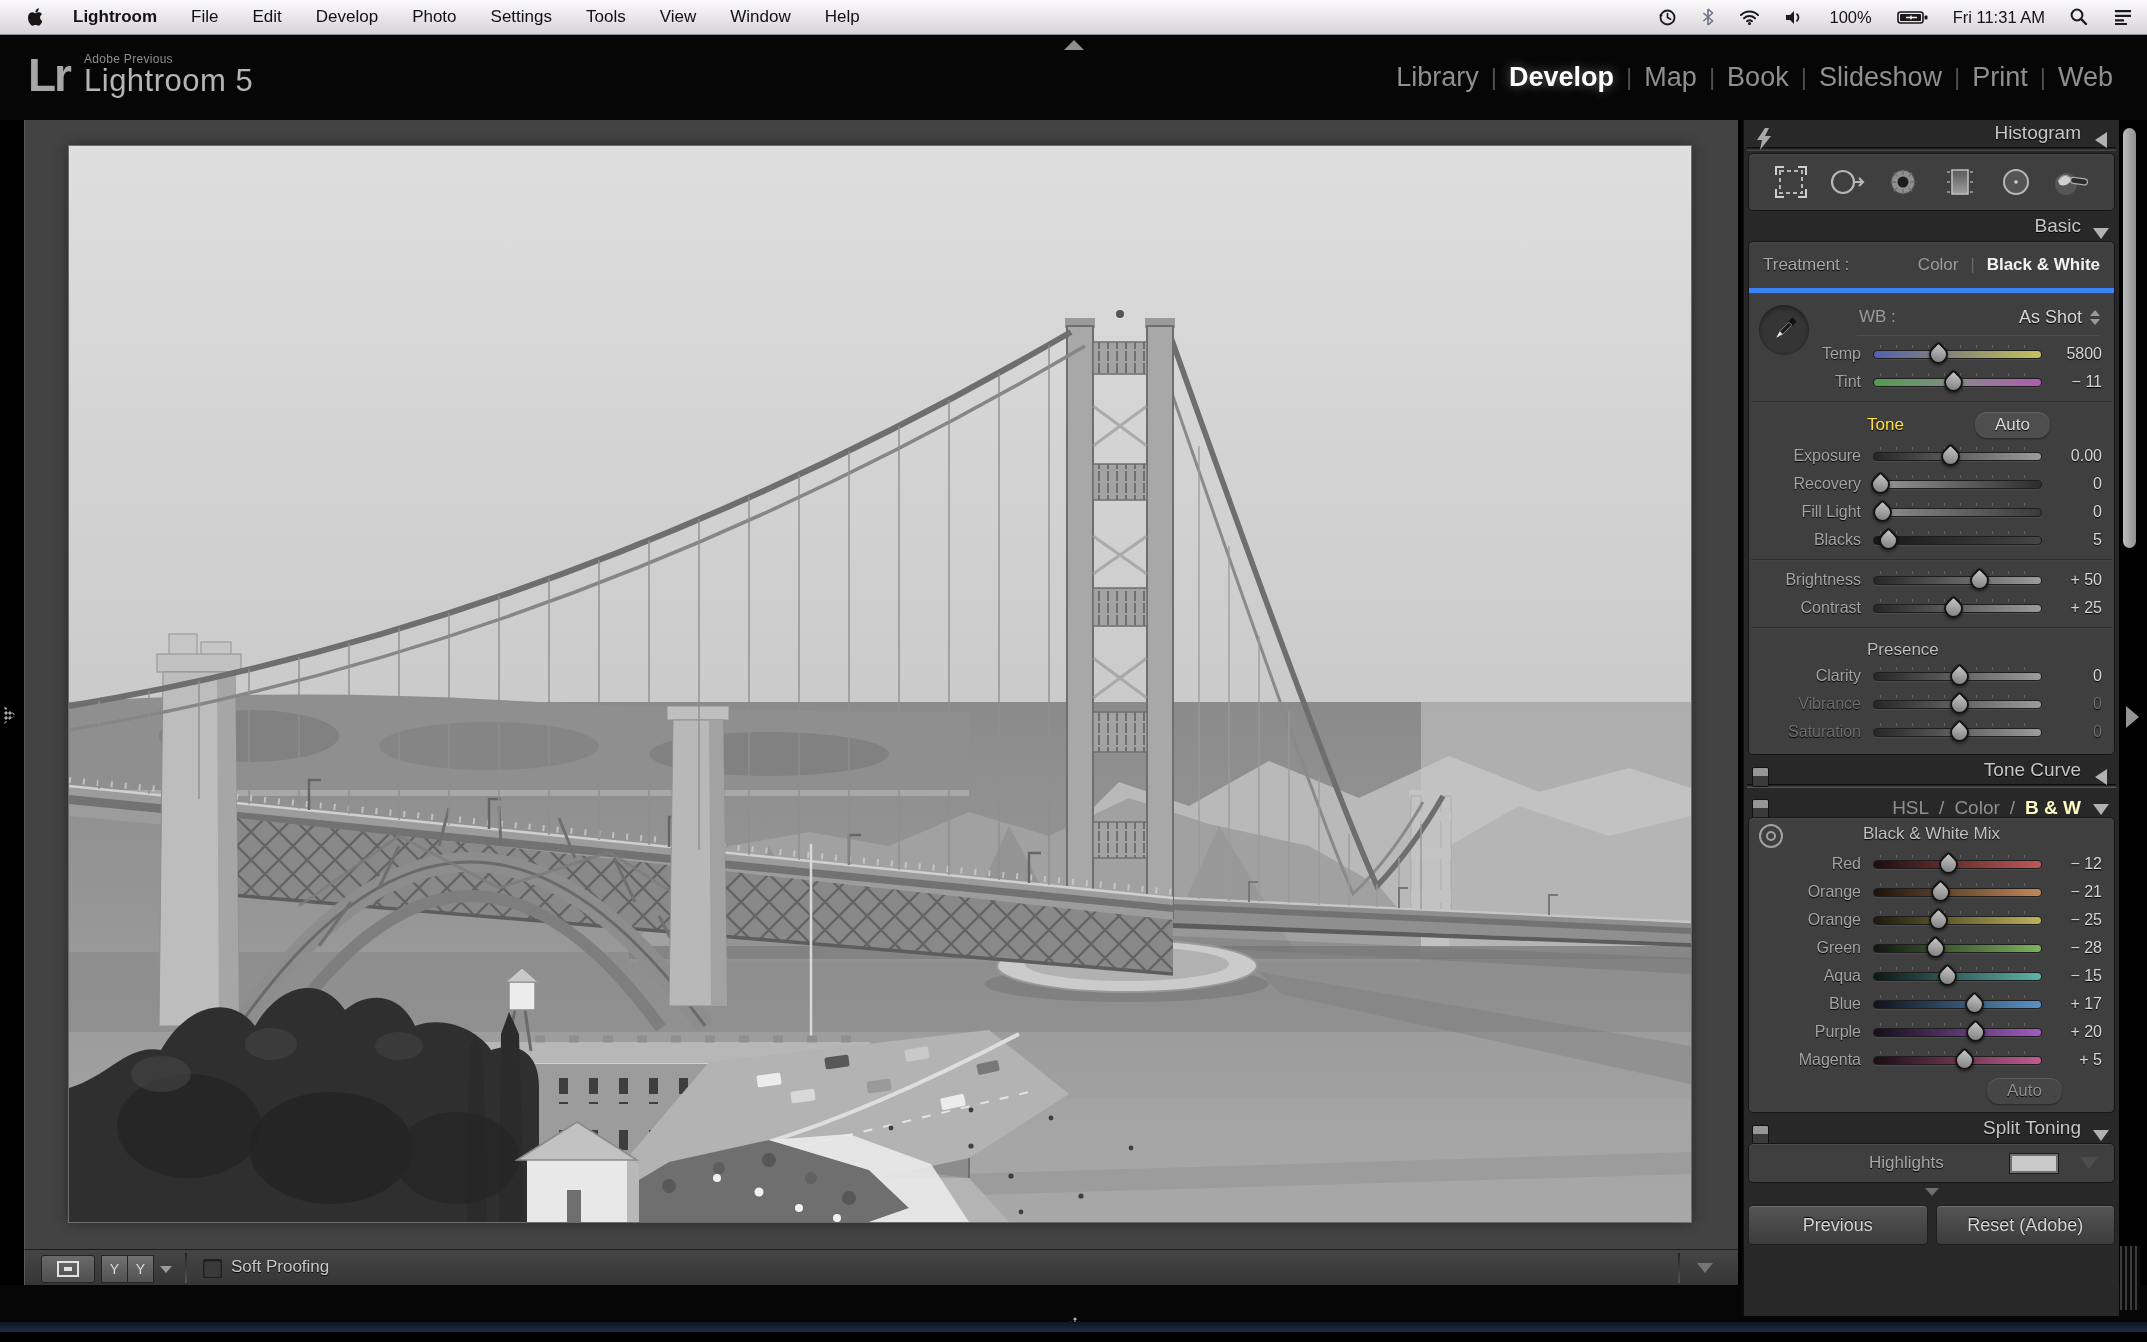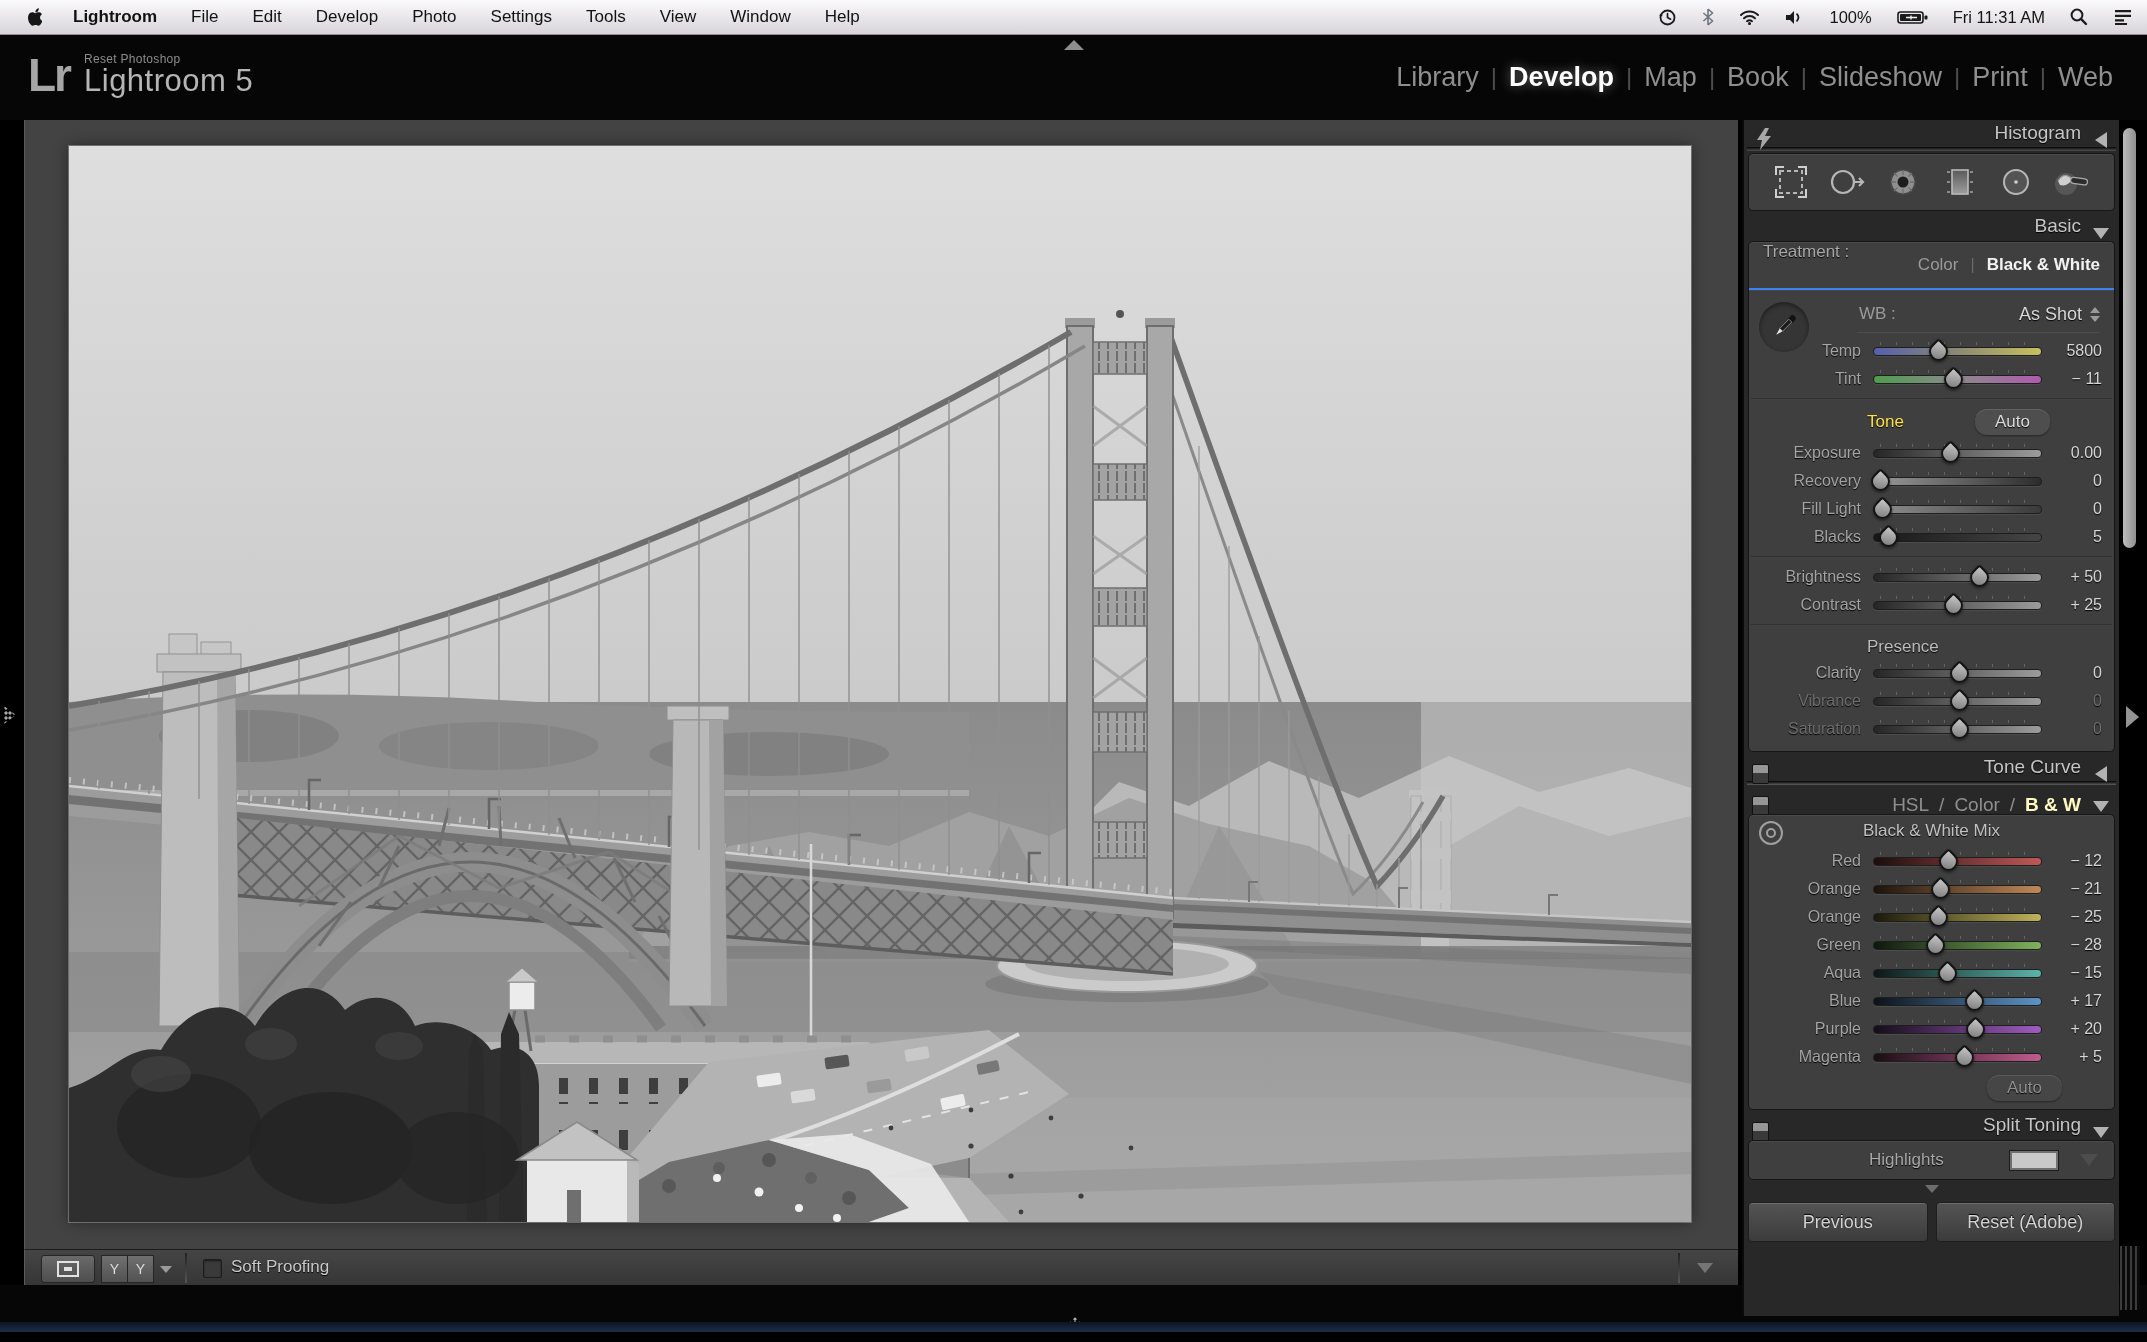"Reset Photoshop" span.brand-small { text: Reset Photoshop -> Adobe Previous }
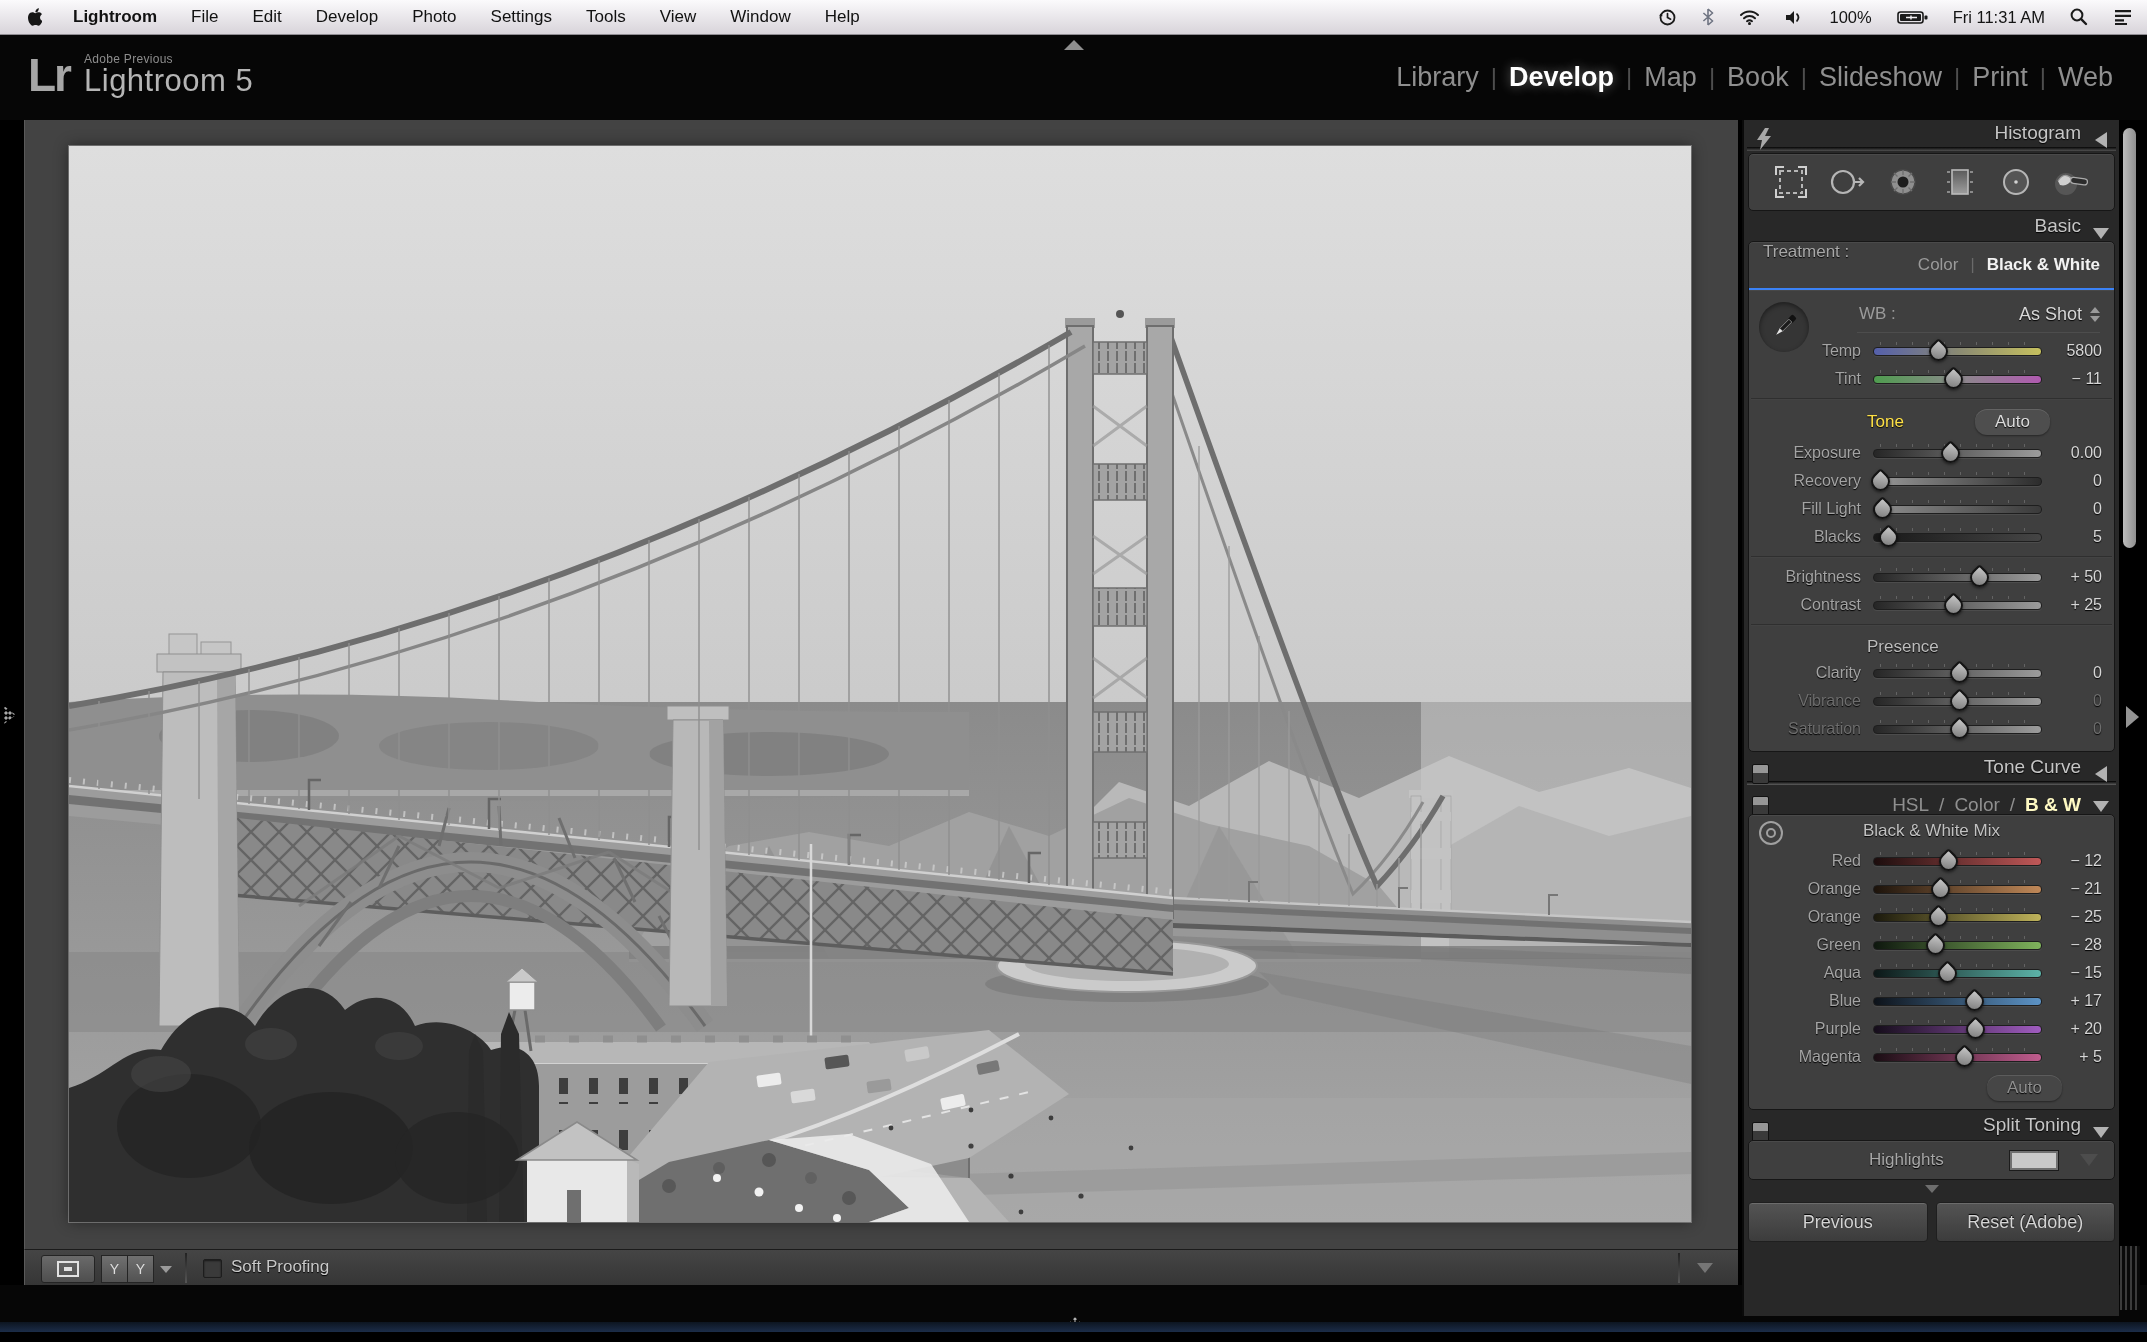"Treatment :" .treat-row { align-items: none -> center; border-bottom: 2px solid #3b82f6 -> 5px solid #3b82f6 }
